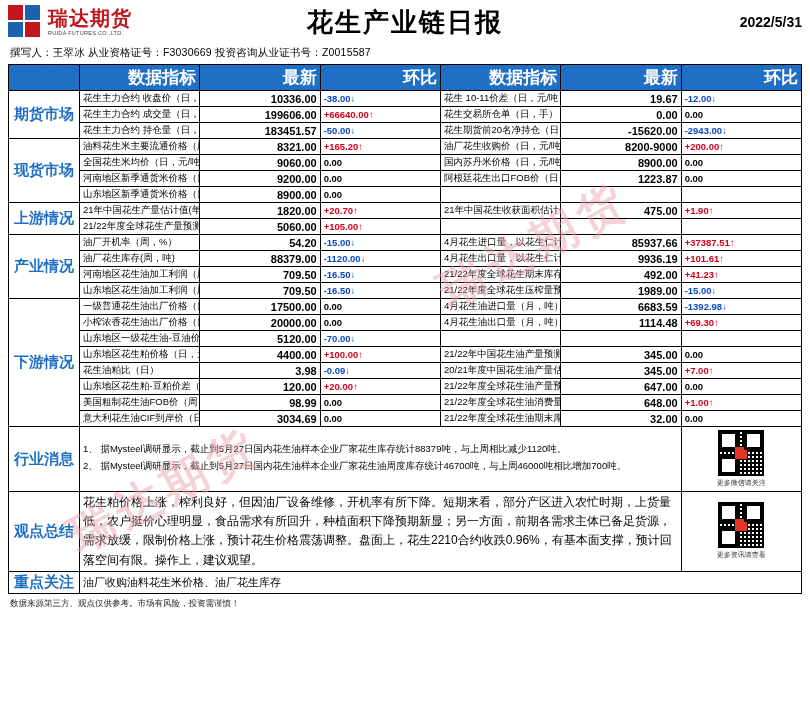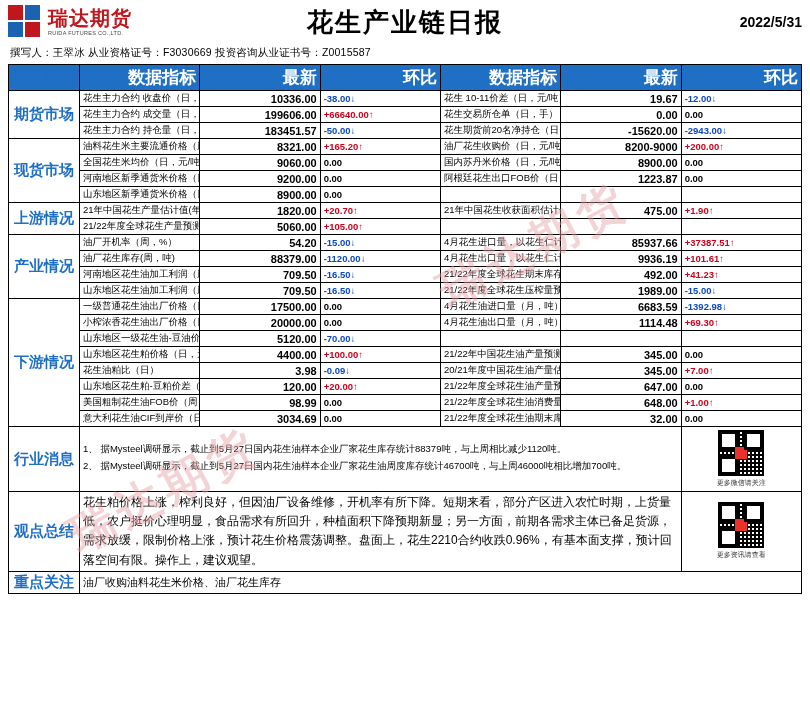"数据来源第三方、观点仅供参考。市场有风险，投资需谨慎！" div.footer { html: none -> <div>数据来源第三方、观点仅供参考。市场有风险，投资需谨慎！</div> }
